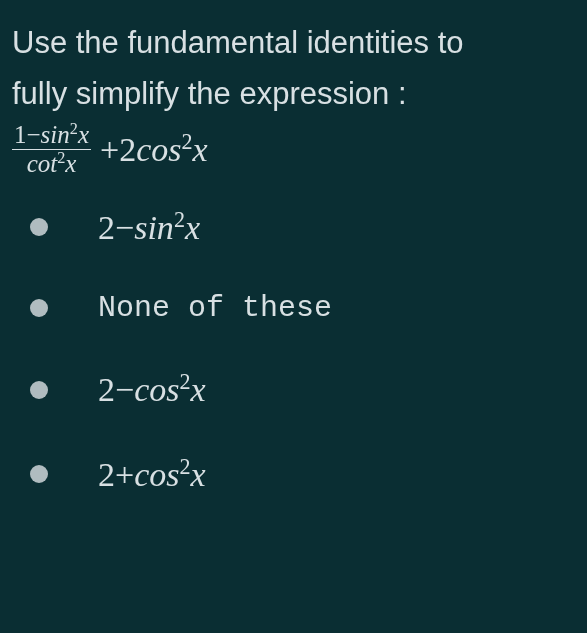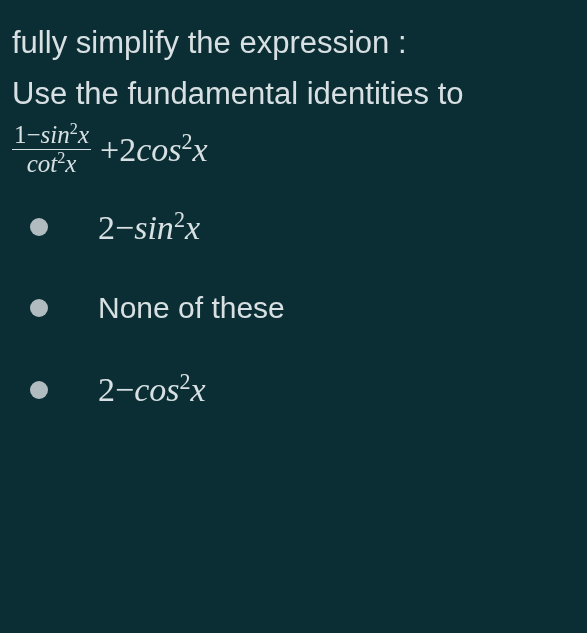"fully simplify the expression :" div.question-text { order: before "Use the fundamental identities to" -> after "Use the fundamental identities to" }
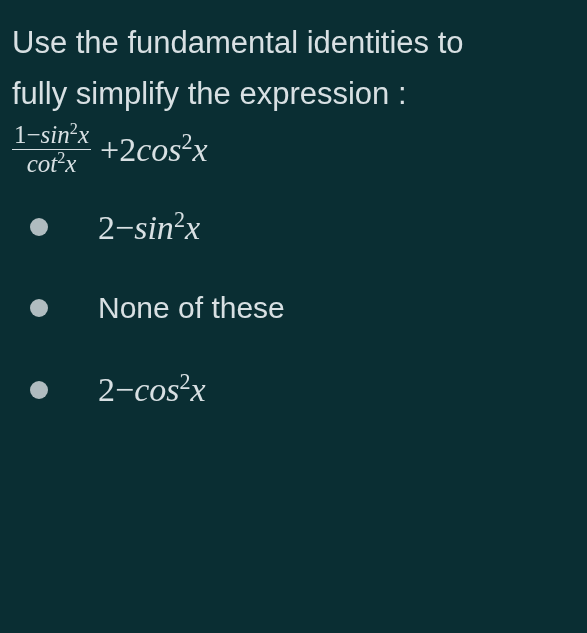"None of these" .option.plain { font-family: Liberation Sans, sans-serif -> Liberation Mono, monospace }
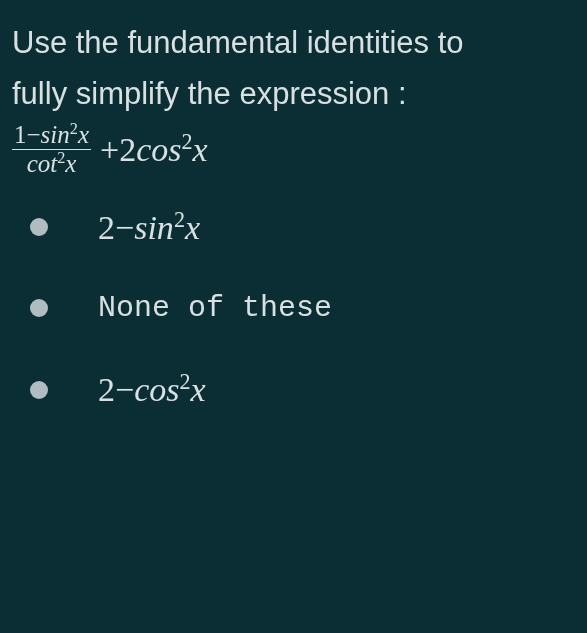"2+cos2x" div.option { html: none -> <div> <span></span> <span> <span>2</span><span>+</span><span>cos</span><sup>2</sup><span>x</span> </span> </div> }
